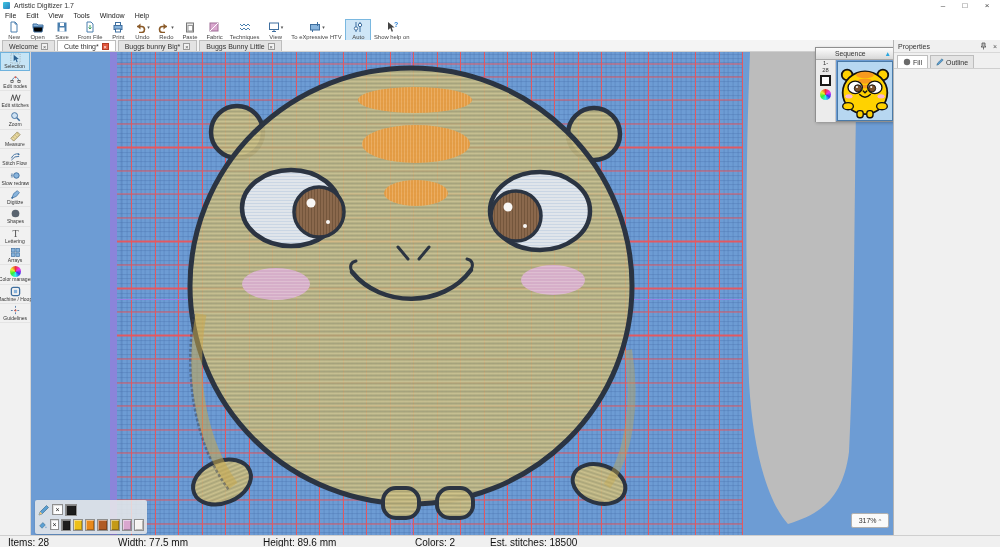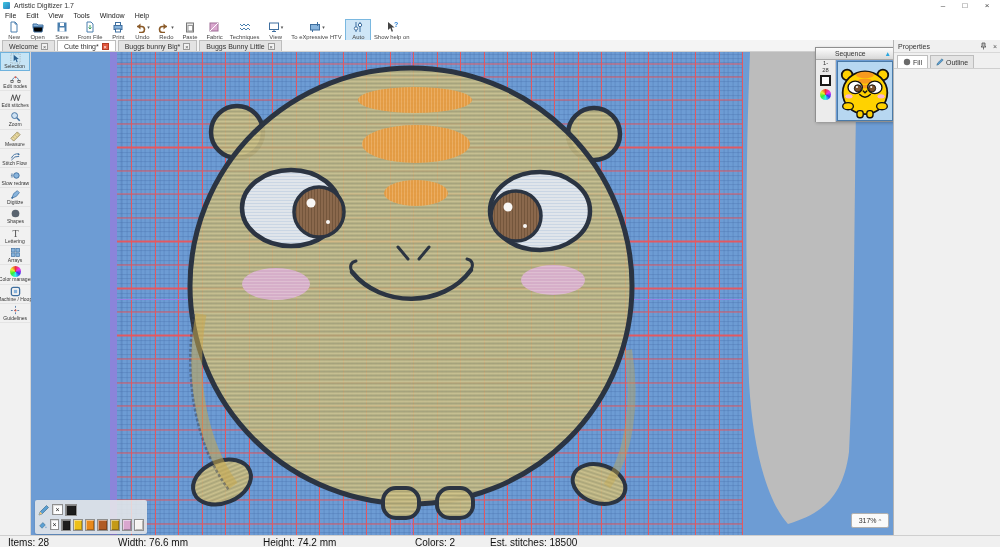"Width: 76.6 mm" span.stat { text: 76.6 -> 77.5 }
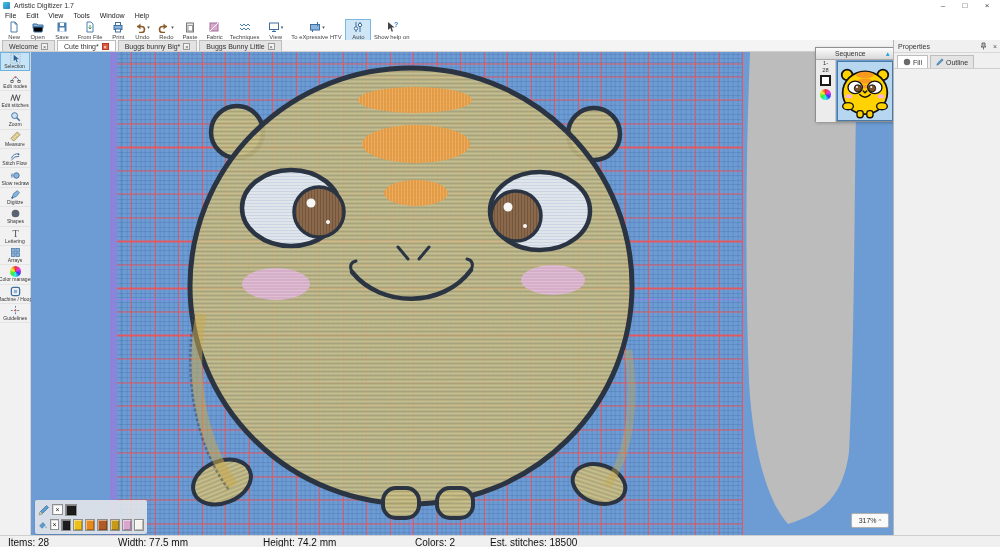"Height: 74.2 mm" span.stat { text: 74.2 -> 89.6 }
